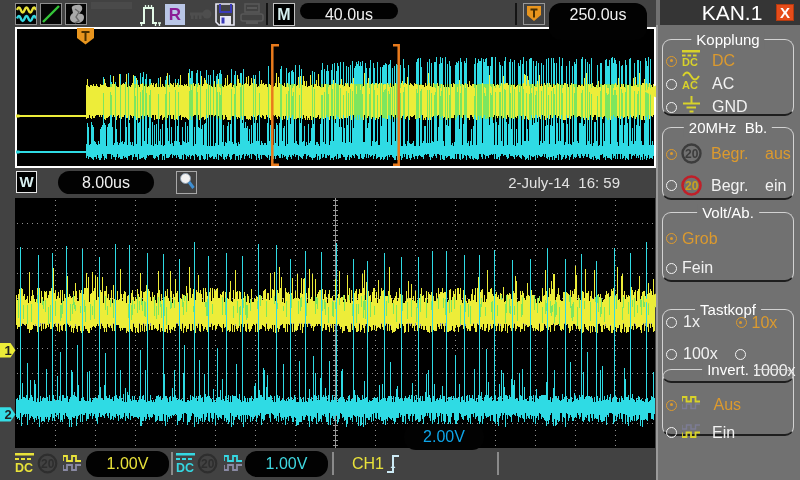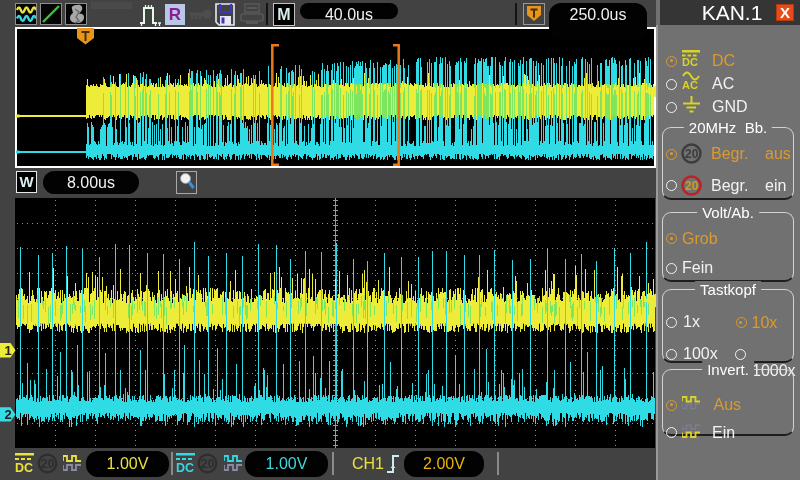"Kopplung" div.grp { html: none -> <div> <span>Kopplung</span> </div> }
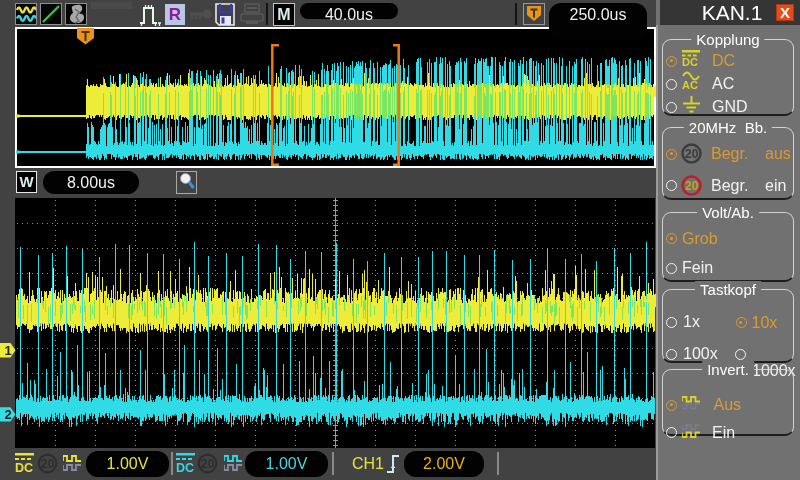"8.00us" div.pill { left: 43px -> 58px }
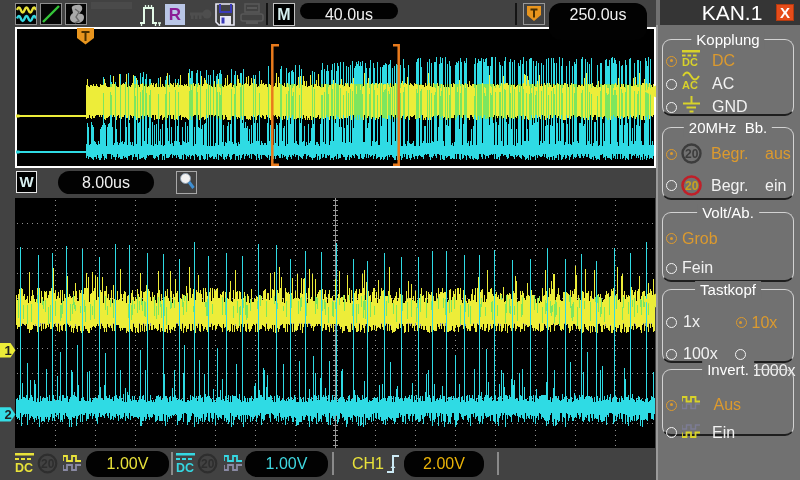"2-July-14 16: 59" div.abs { html: none -> <div>2-July-14&nbsp;&nbsp;16:&nbsp;59</div> }
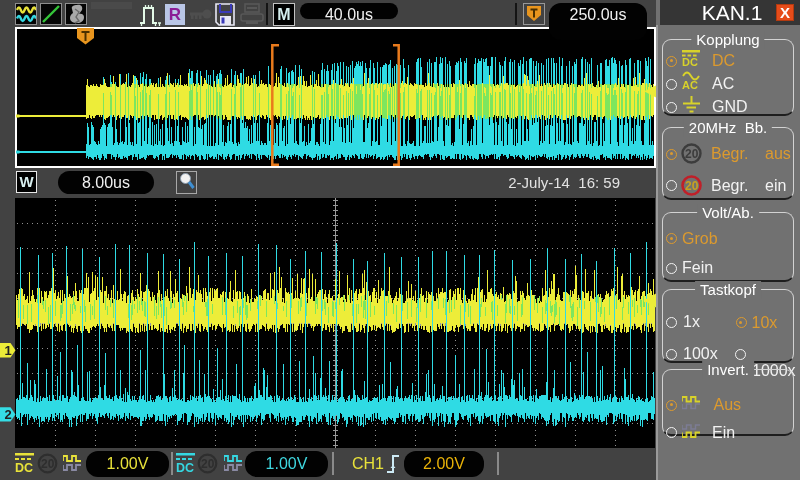"Tastkopf" div.grp { top: 289px -> 309px }
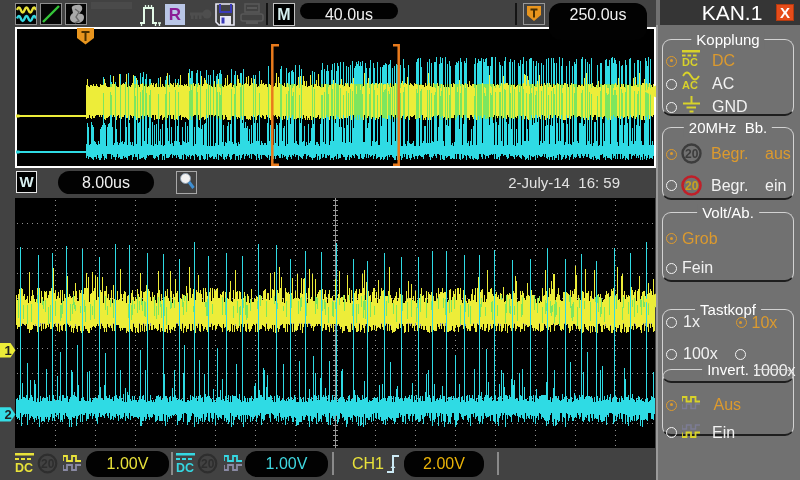"2.00V" div.pill { color: #eab308 -> #0ea5e9; top: 451px -> 424px }
